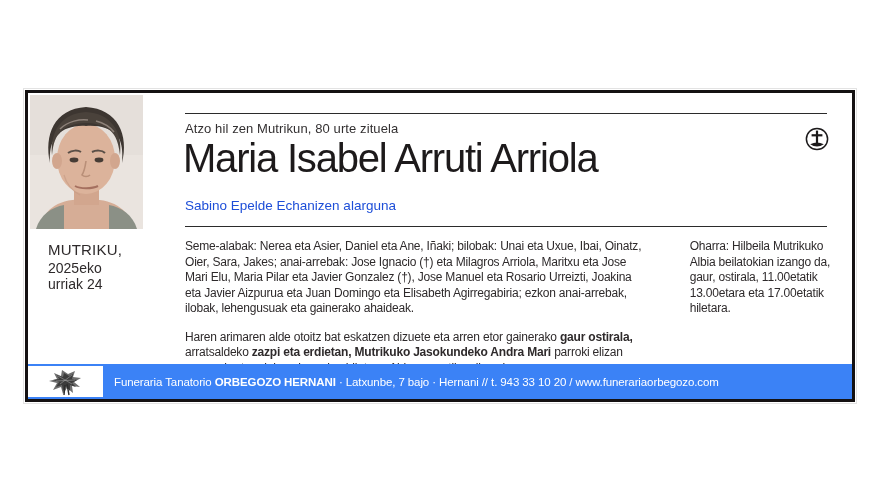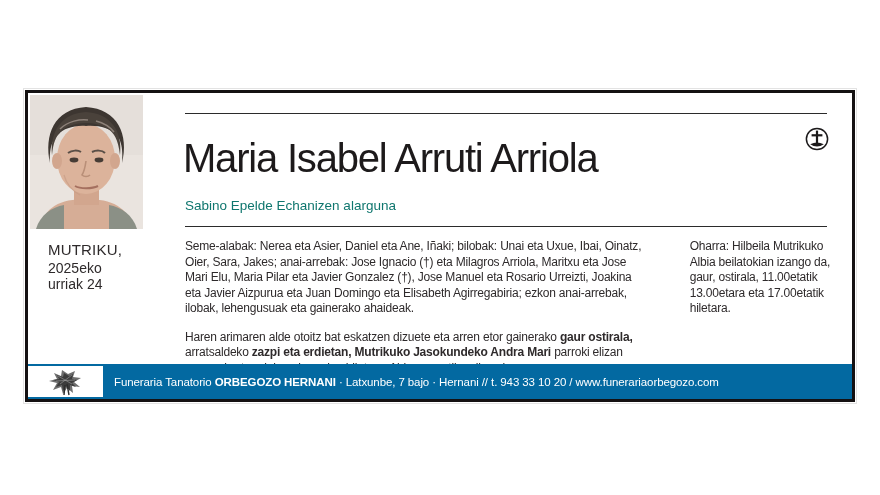"Atzo hil zen Mutrikun, 80" div.pre-title { html: none -> <div>Atzo hil zen Mutrikun, 80 urte zituela</div> }
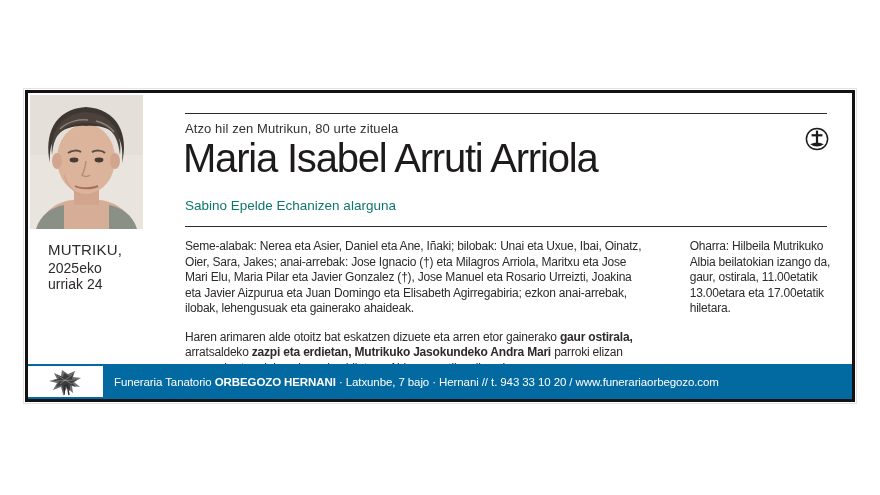"Sabino Epelde Echanizen alarguna" .relation-line { color: #0f766e -> #1d4ed8 }
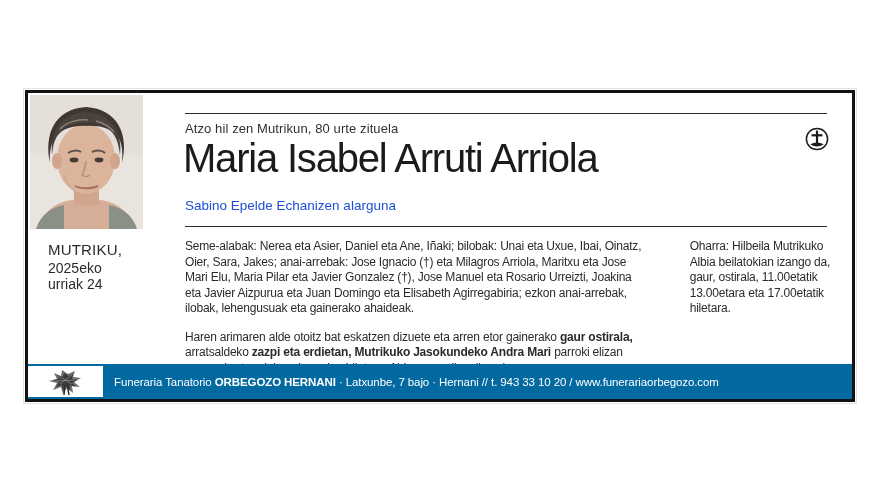"Funeraria Tanatorio ORBEGOZO HERNANI ·" .footer-bar { background: #0369a1 -> #3b82f6 }
